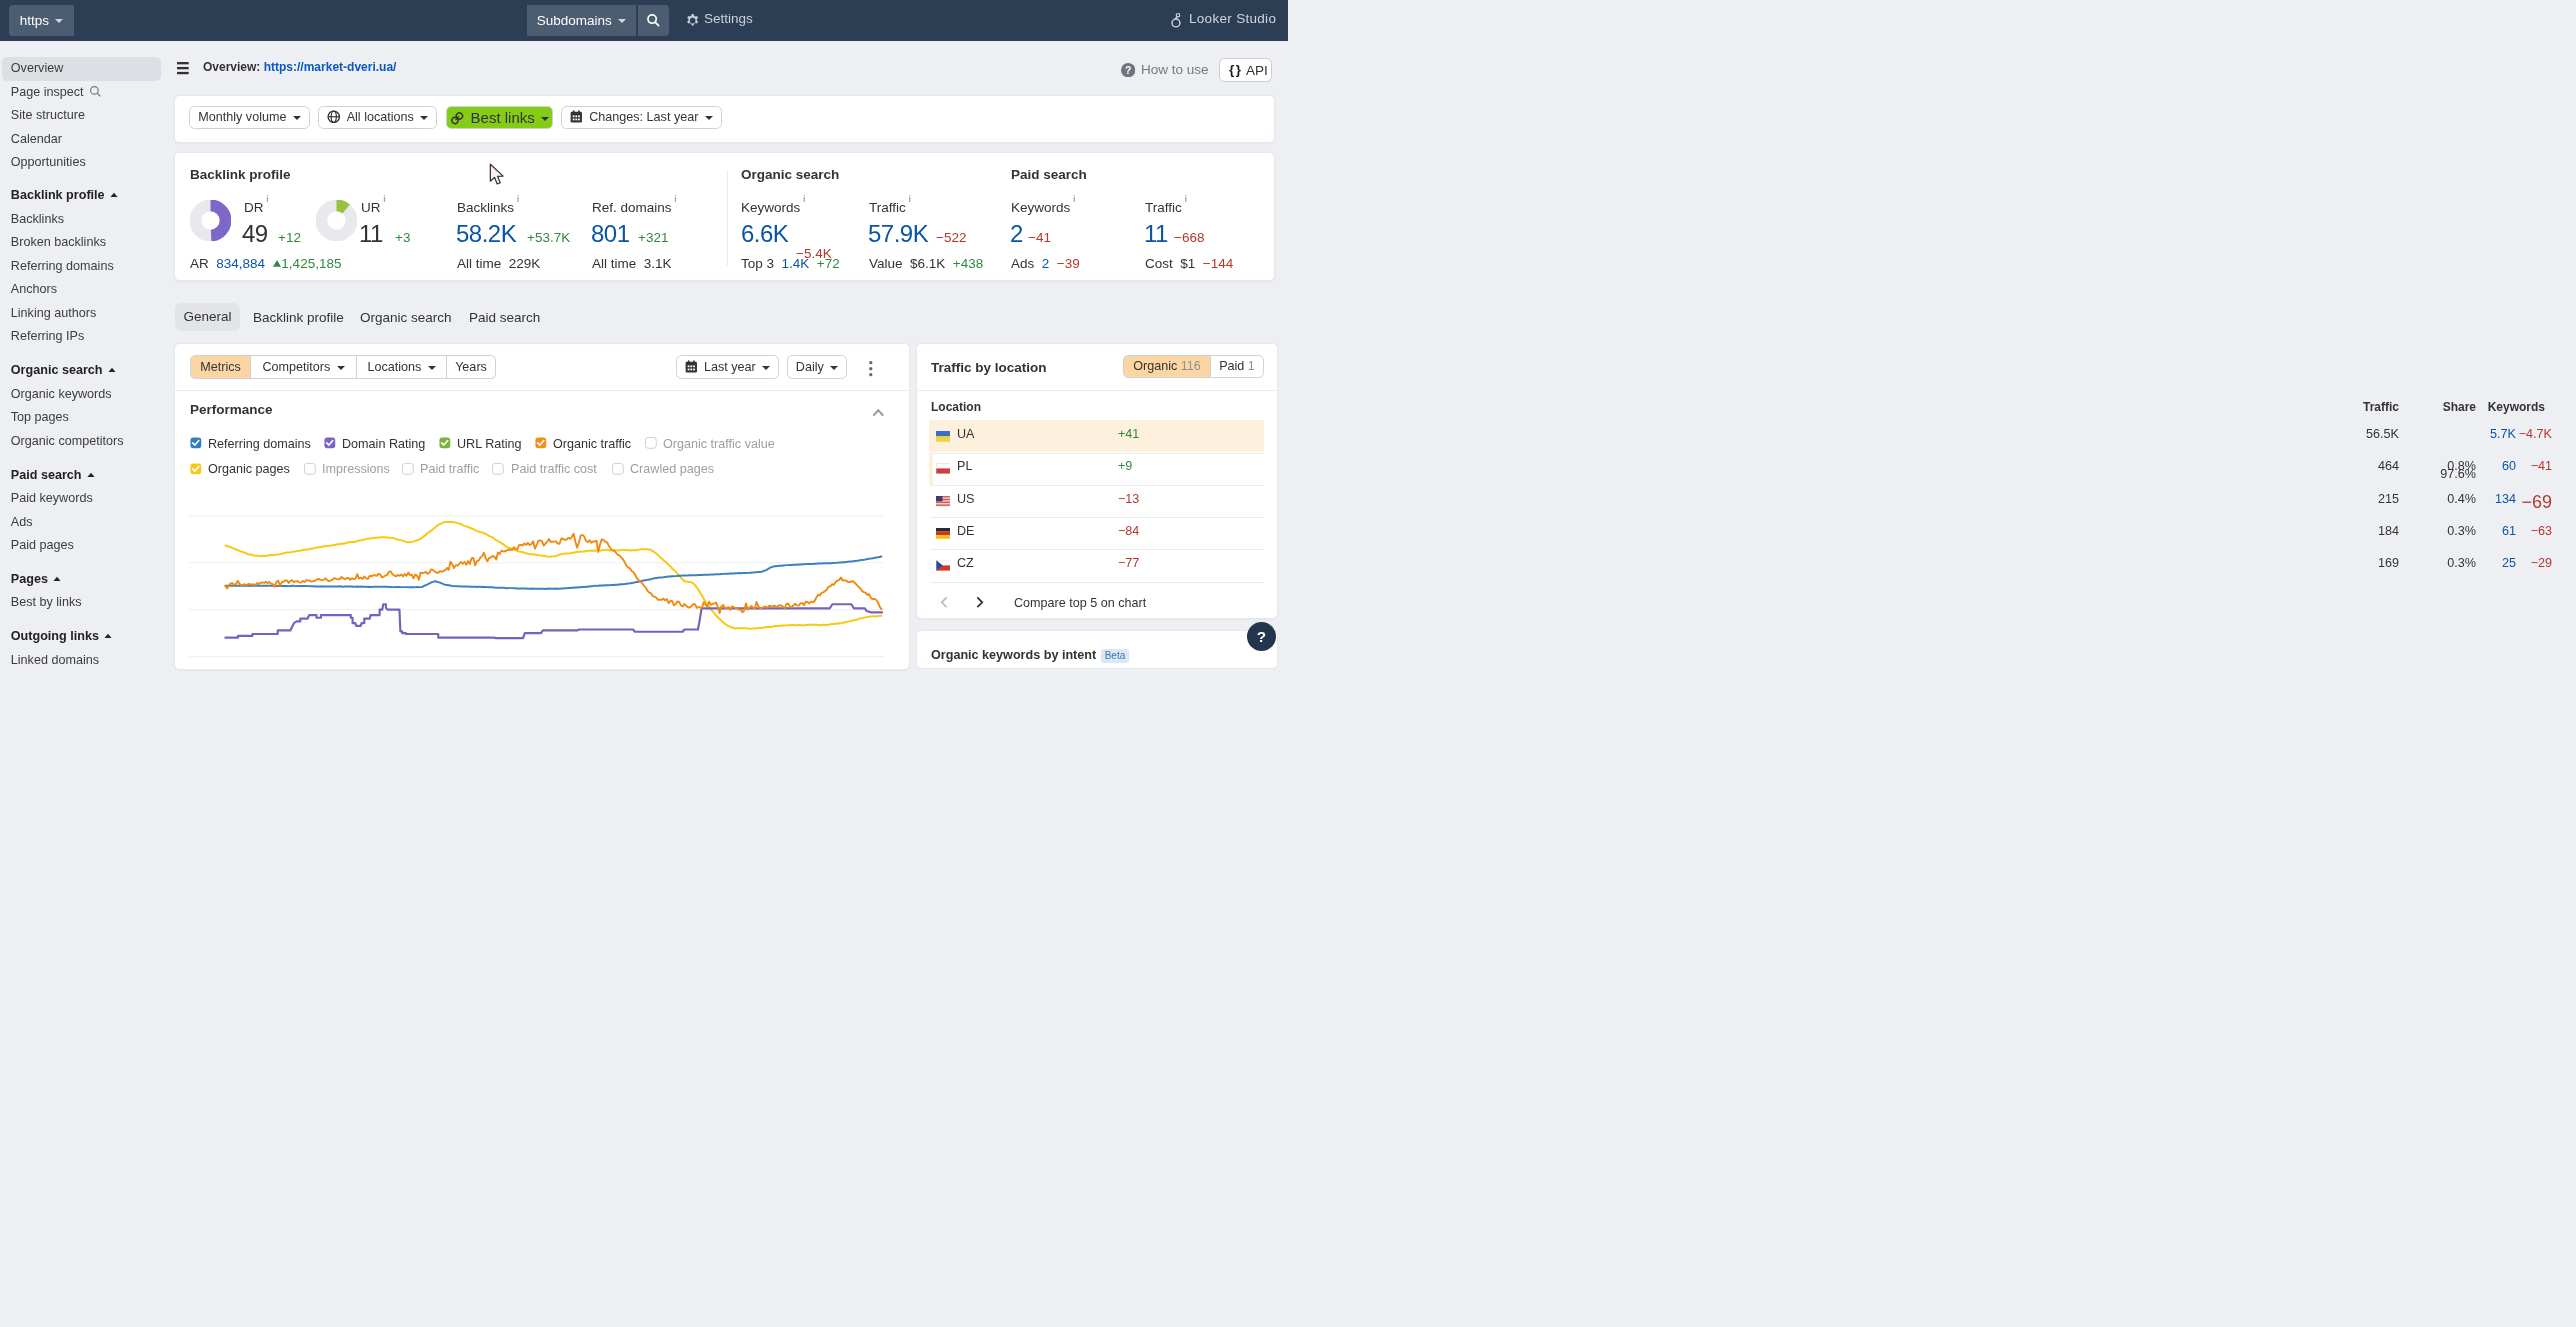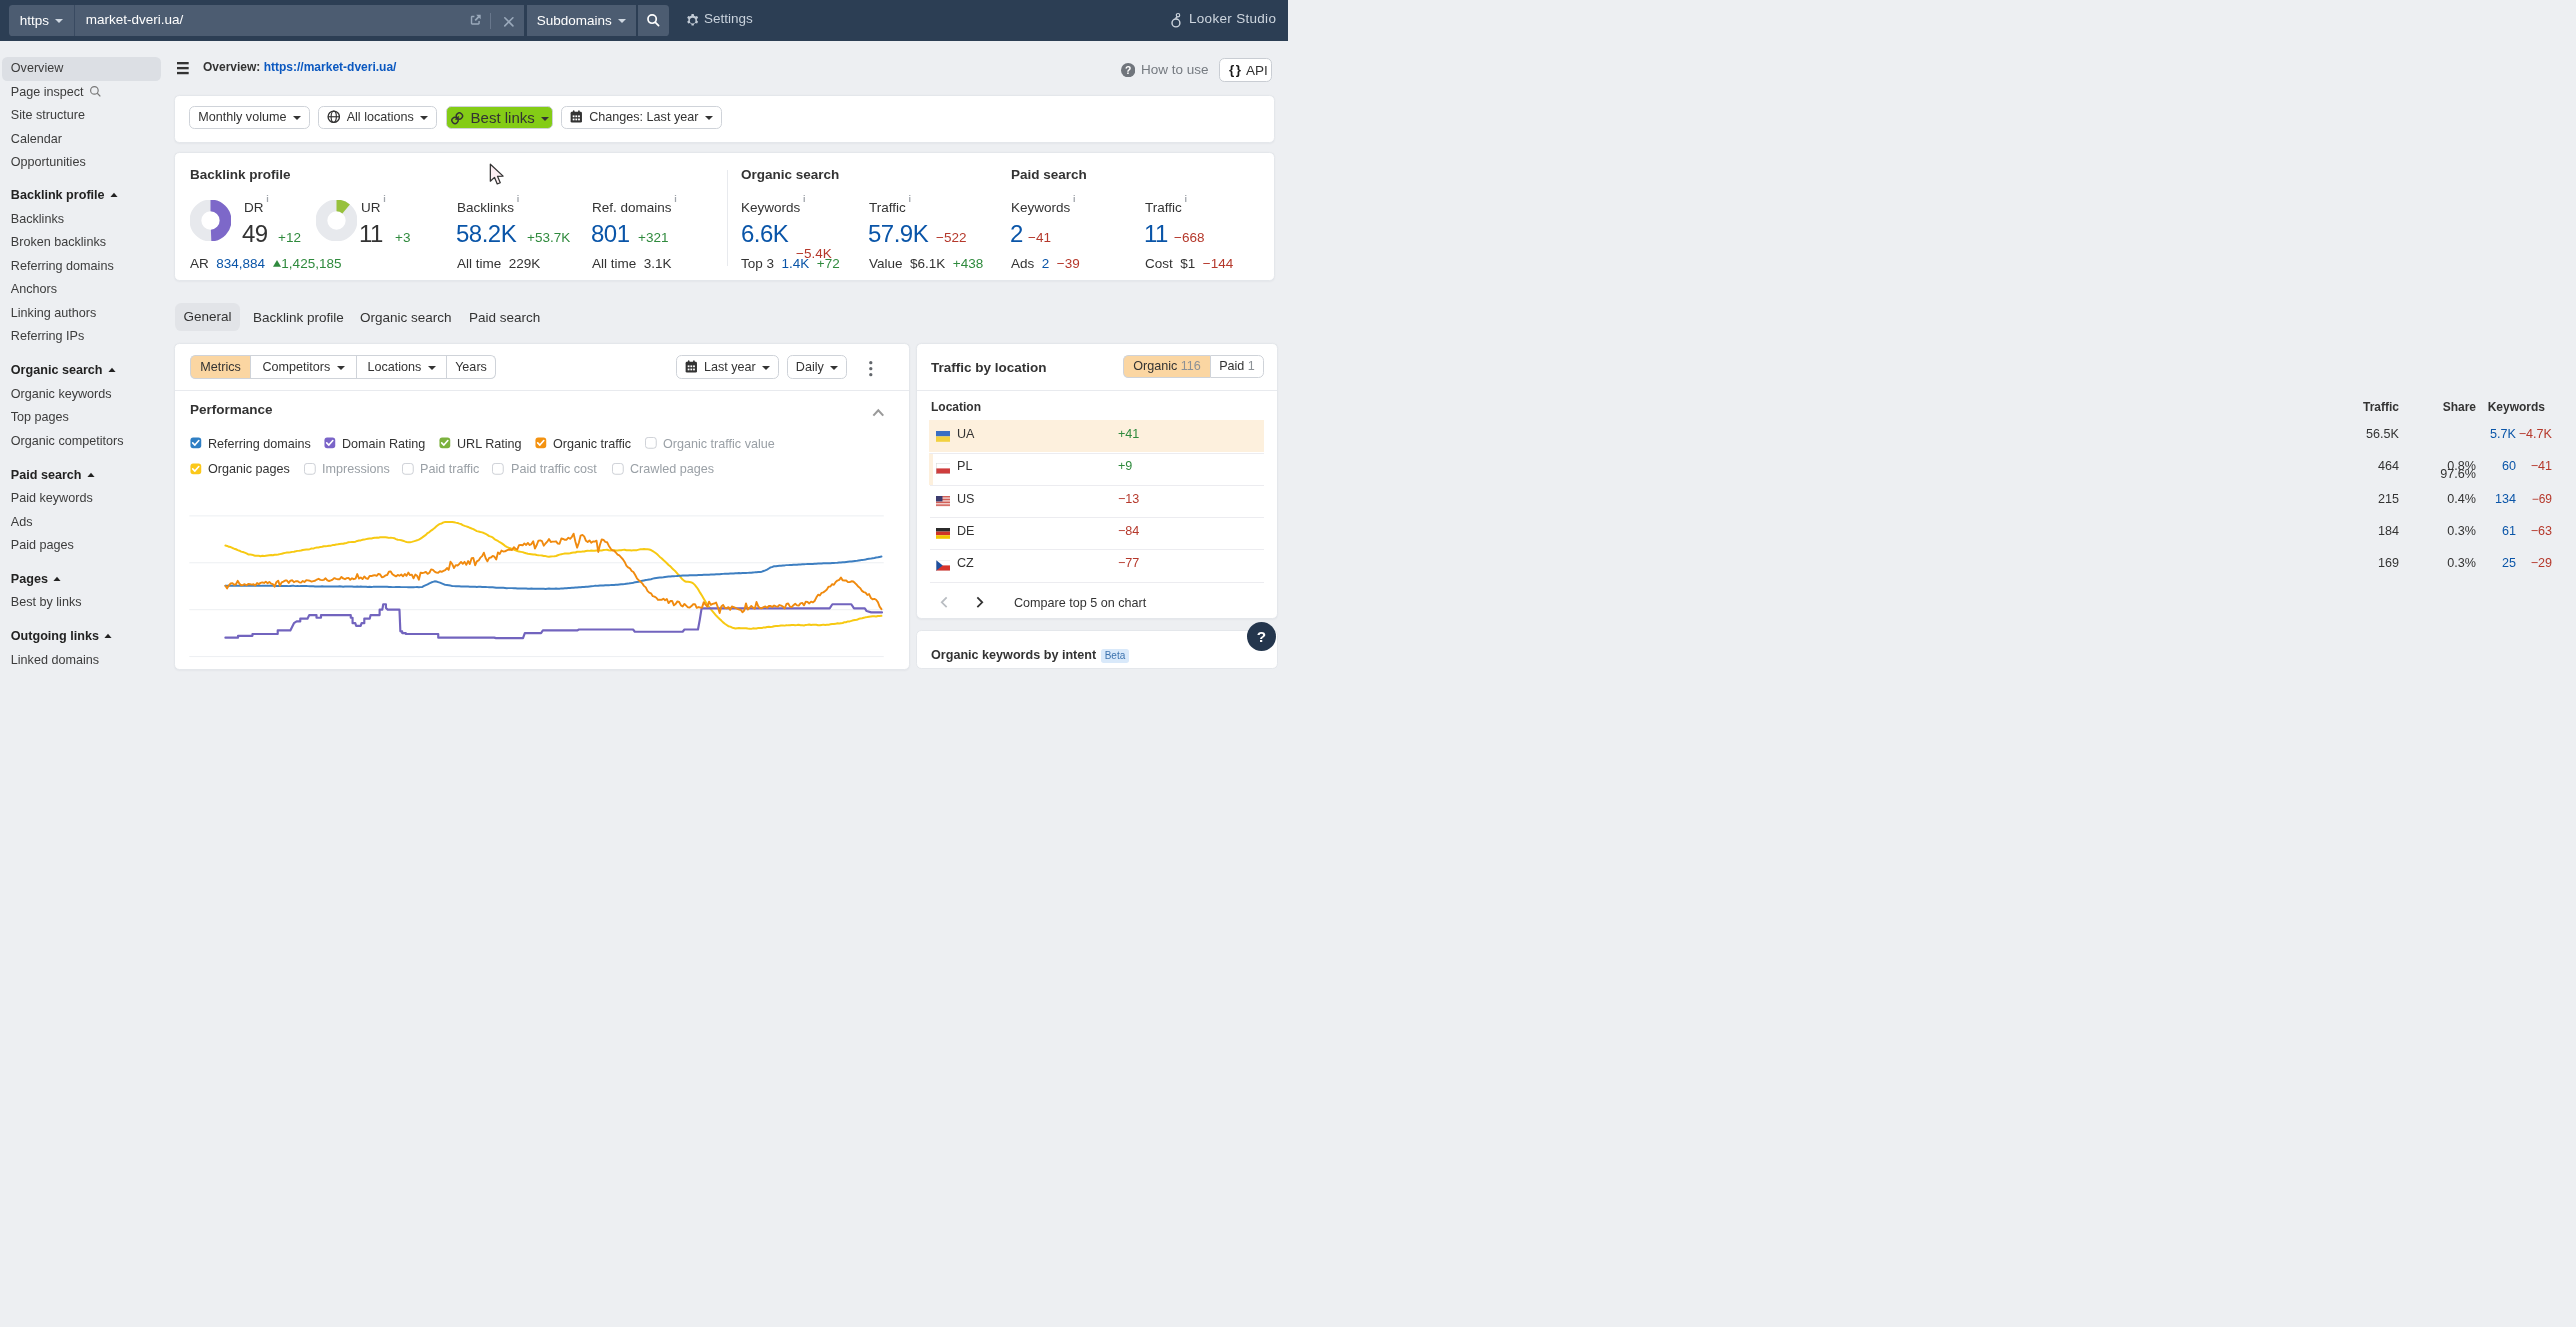"market-dveri.ua/" div { html: <div> <span>market-dveri.ua/</span> <span><svg> <path></path> <path></path> </svg></span> <span></span> <span><svg> <path></path> </svg></span> </div> -> none }
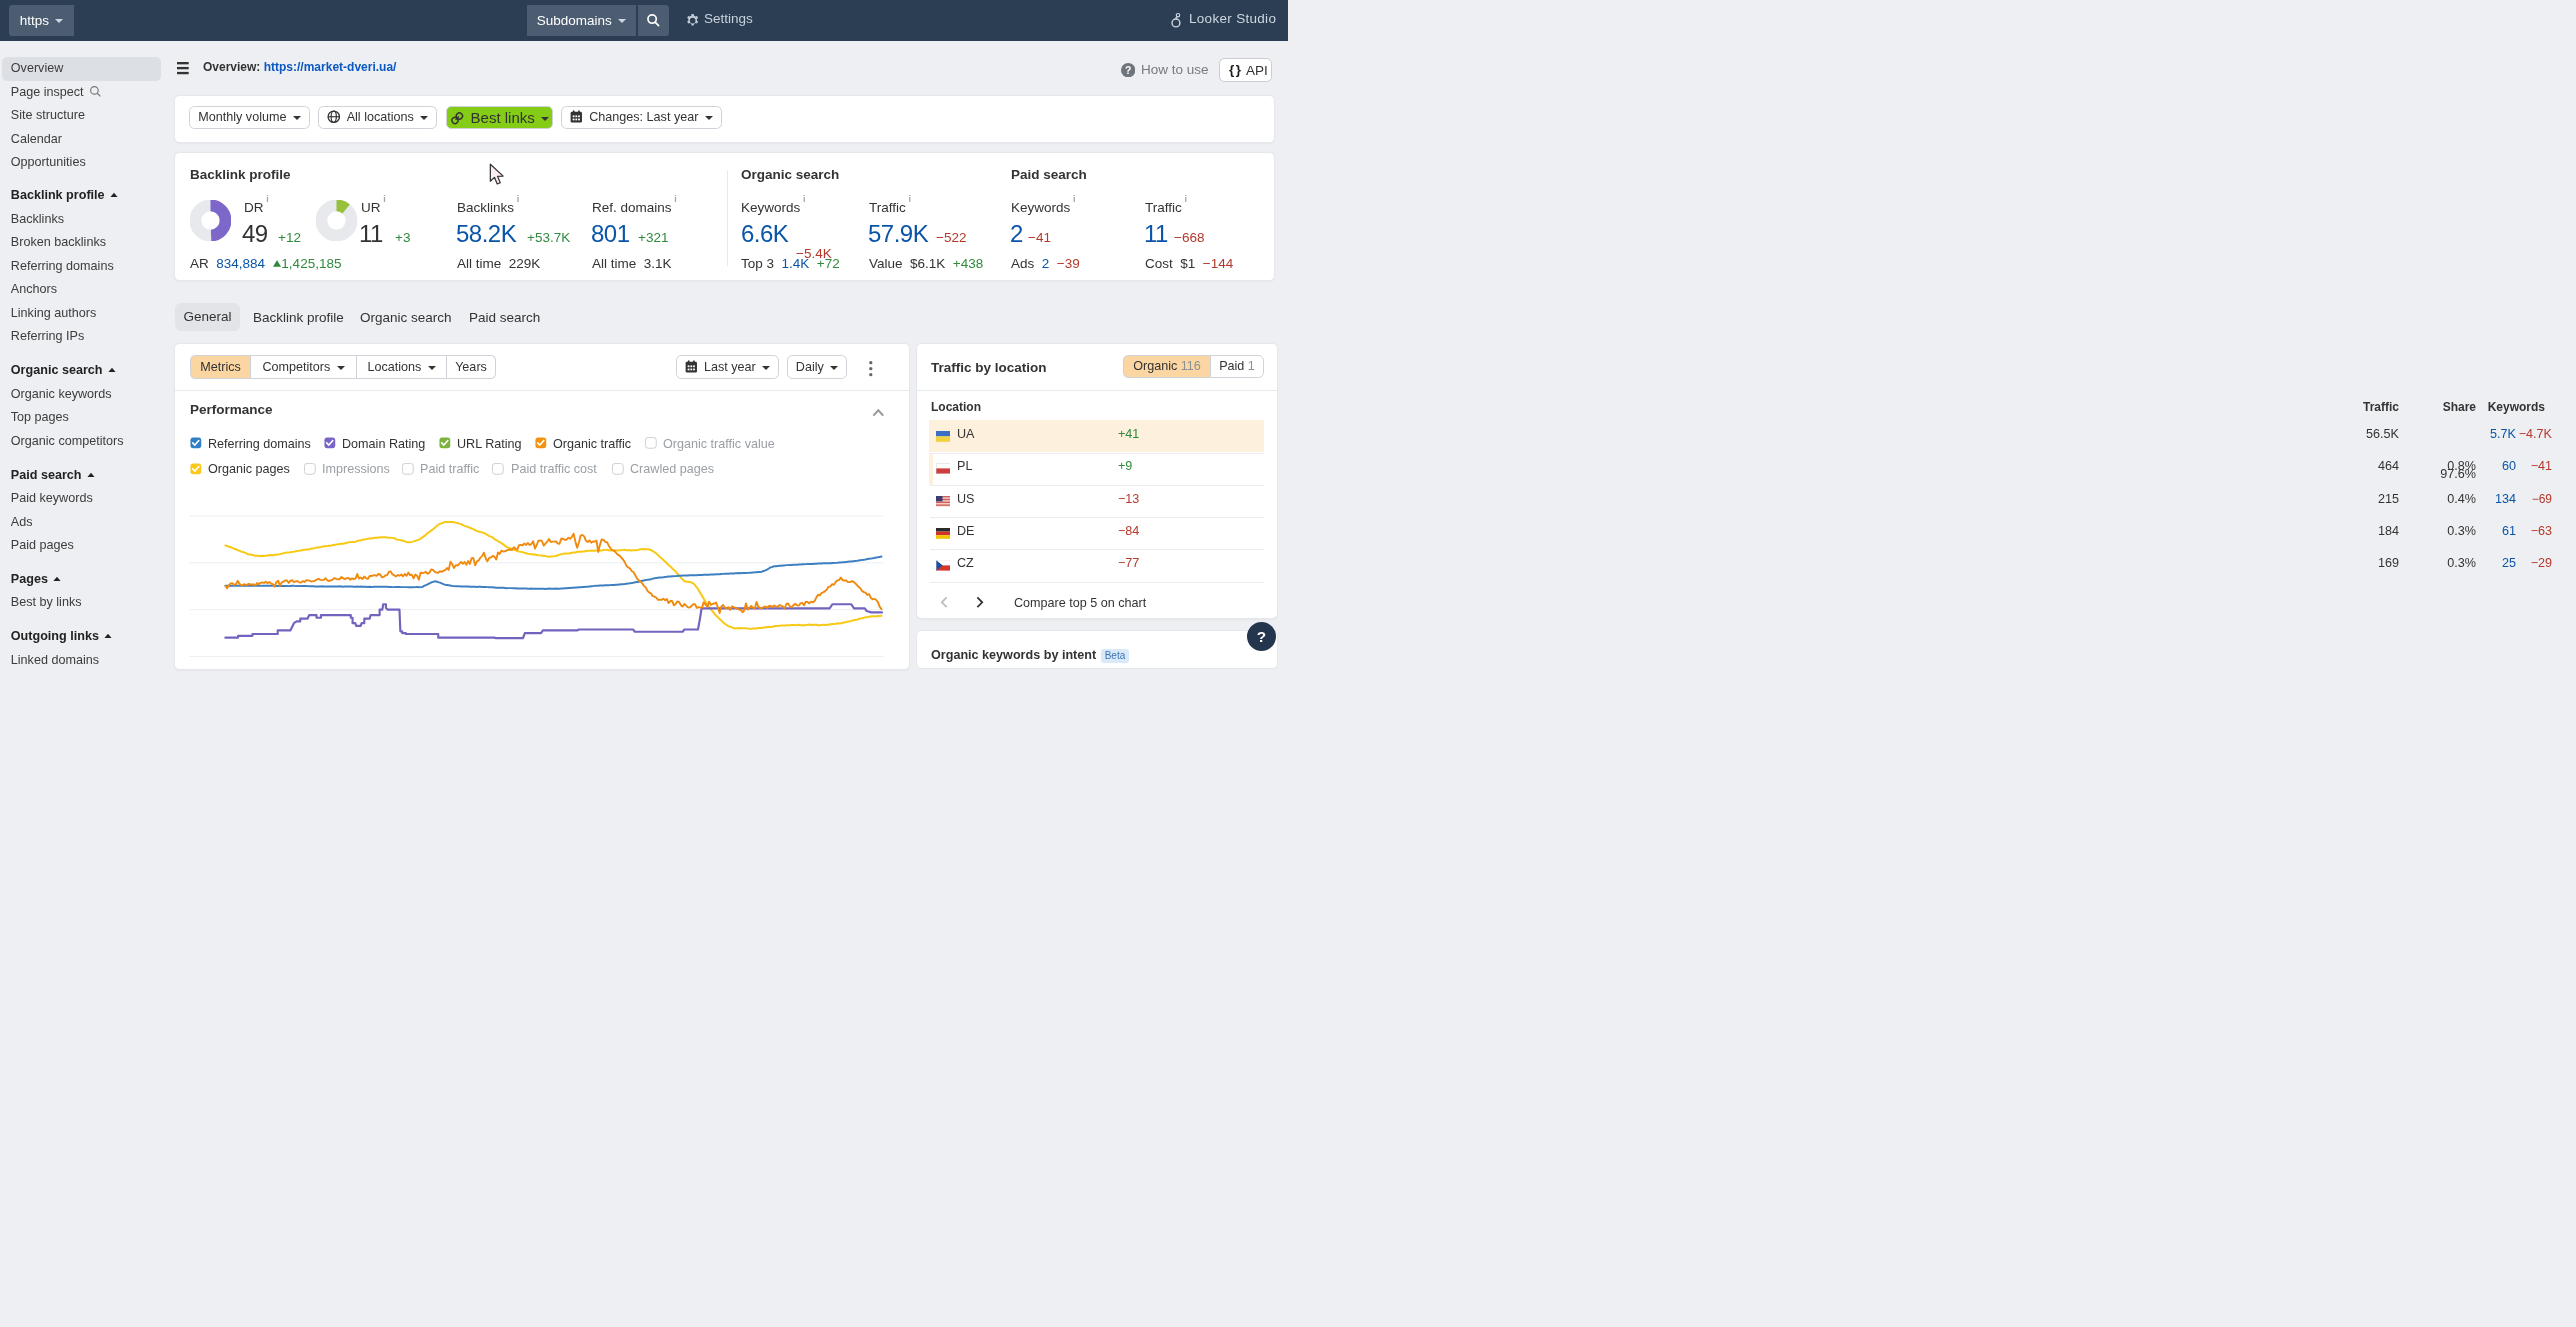"−69" div { font-size: 12px -> 18px }
